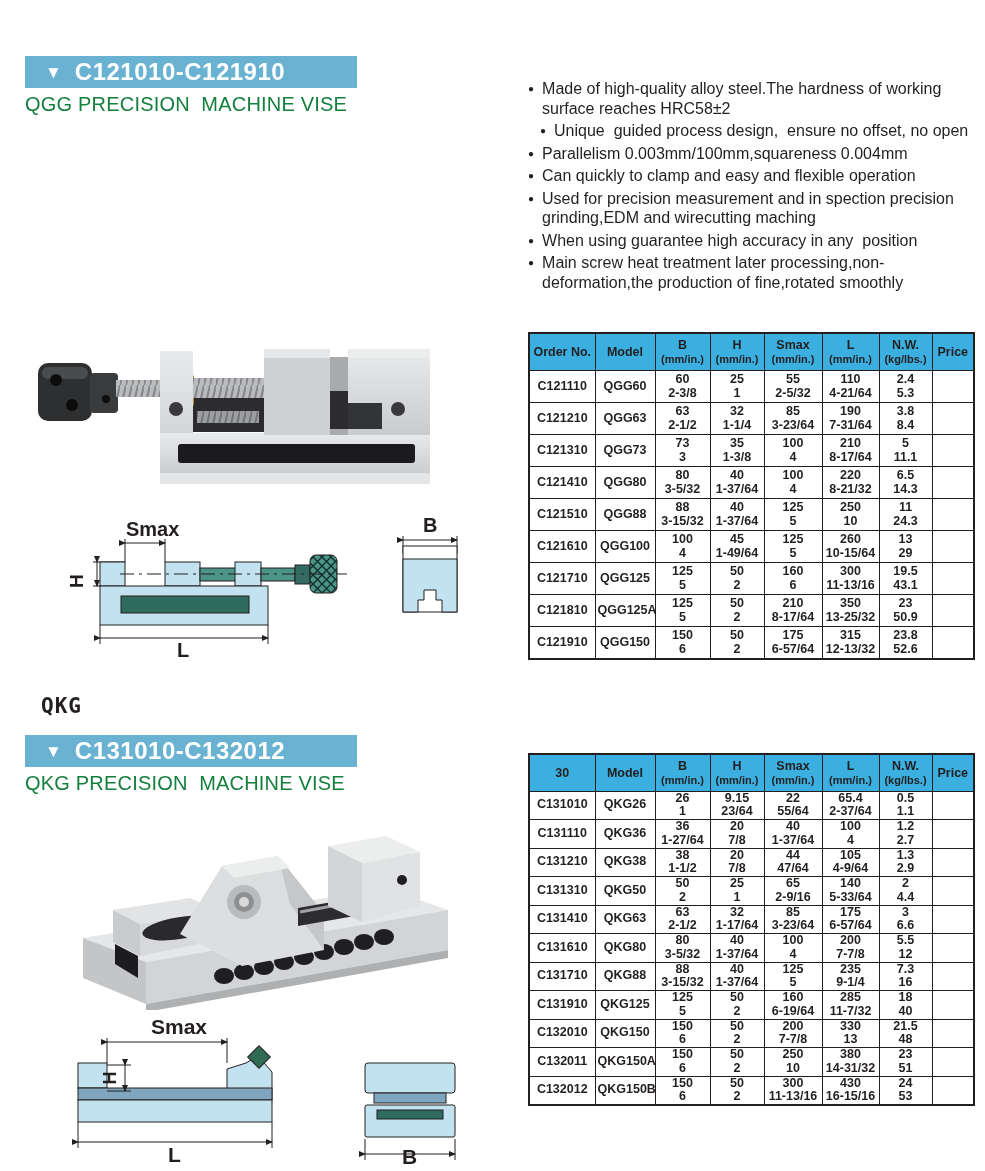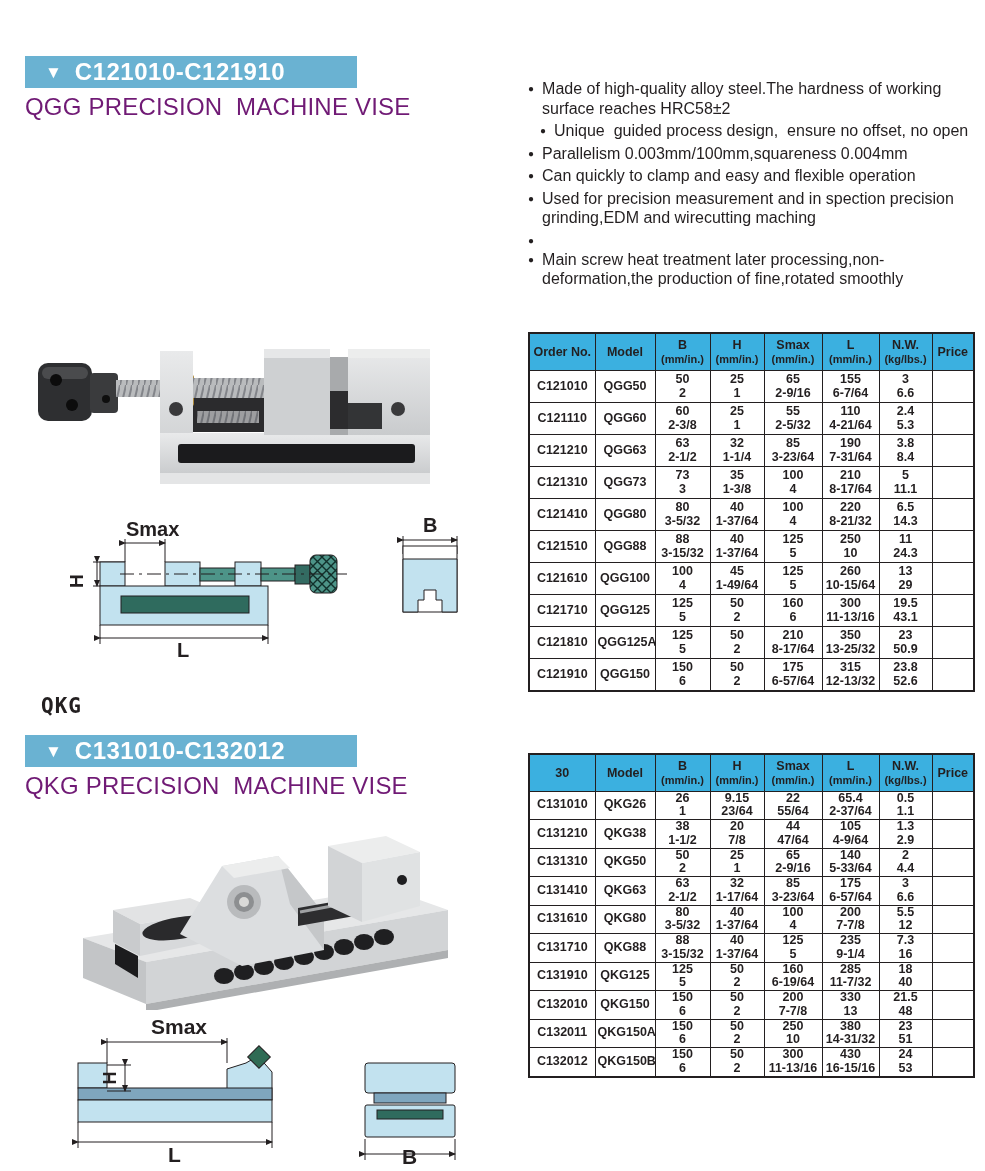"QGG PRECISION MACHINE VISE" .subtitle { color: #701a75 -> #15803d; font-size: 24px -> 20px }
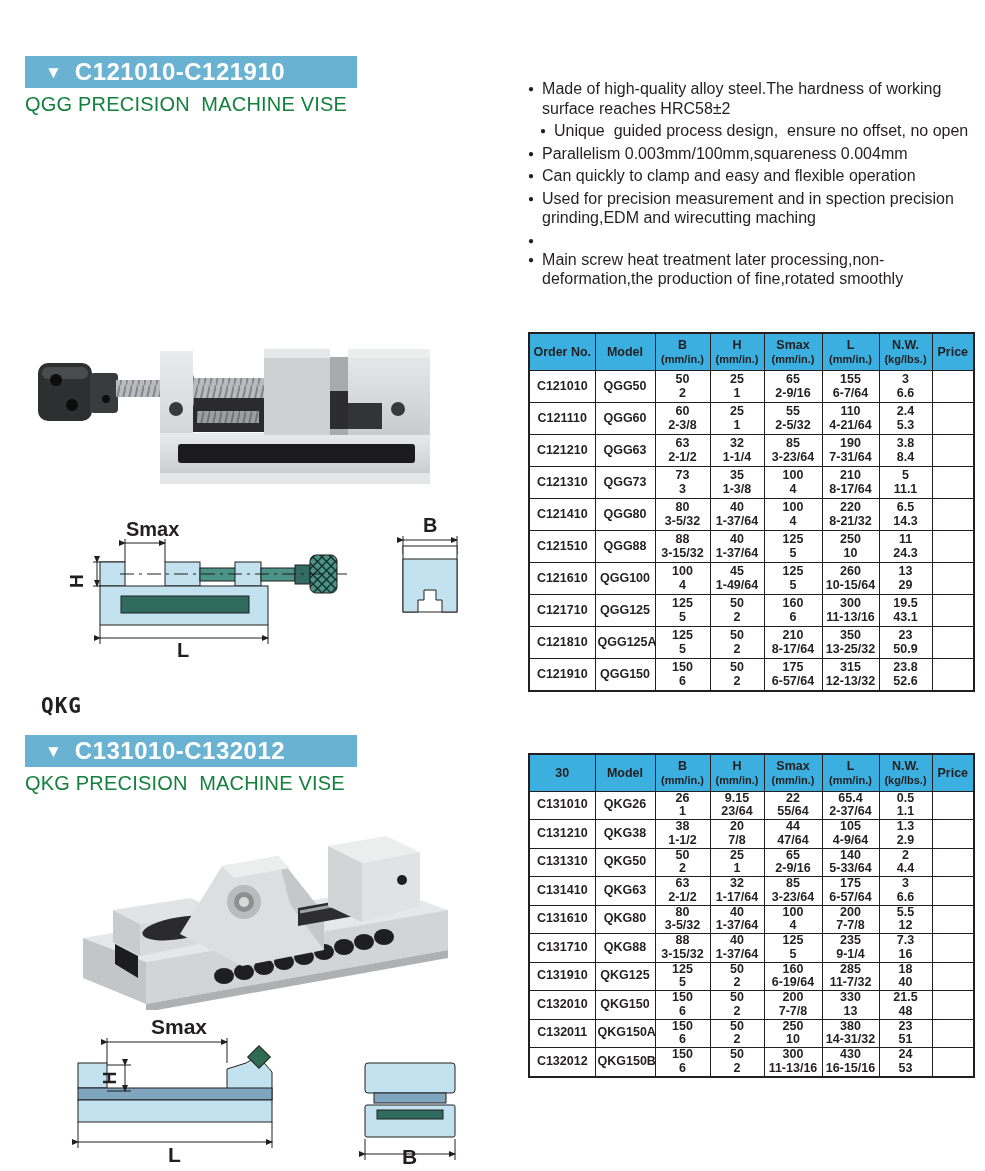"When using guarantee high accuracy" span.txt { html: none -> <span>When using guarantee high accuracy in any position</span> }
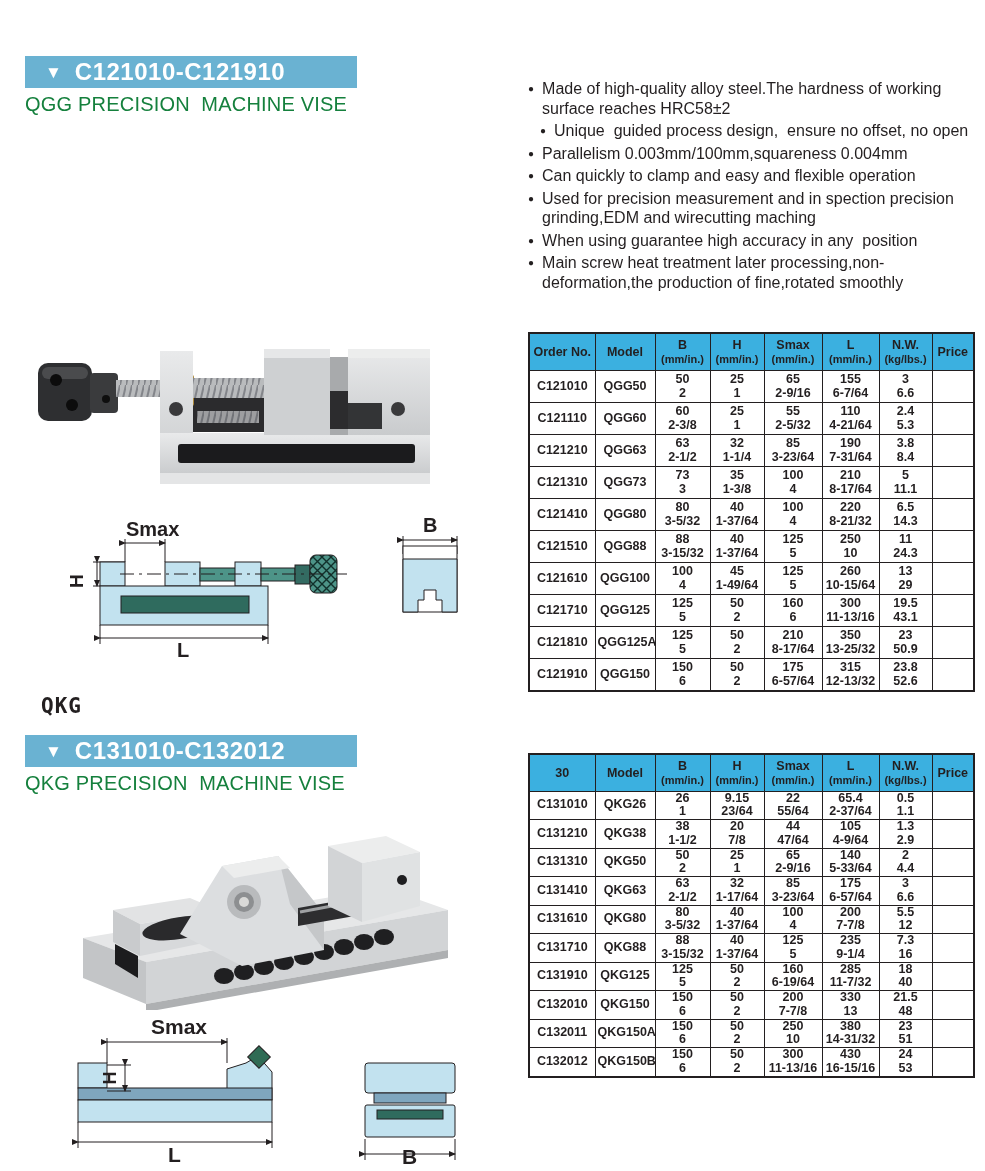"C121010" tr { html: <tr> <td>C121010</td> <td>QGG50</td> <td> <div>50</div> <div>2</div> </td> <td> <div>25</div> <div>1</div> </td> <td> <div>65</div> <div>2-9/16</div> </td> <td> <div>155</div> <div>6-7/64</div> </td> <td> <div>3</div> <div>6.6</div> </td> <td></td> </tr> -> none }
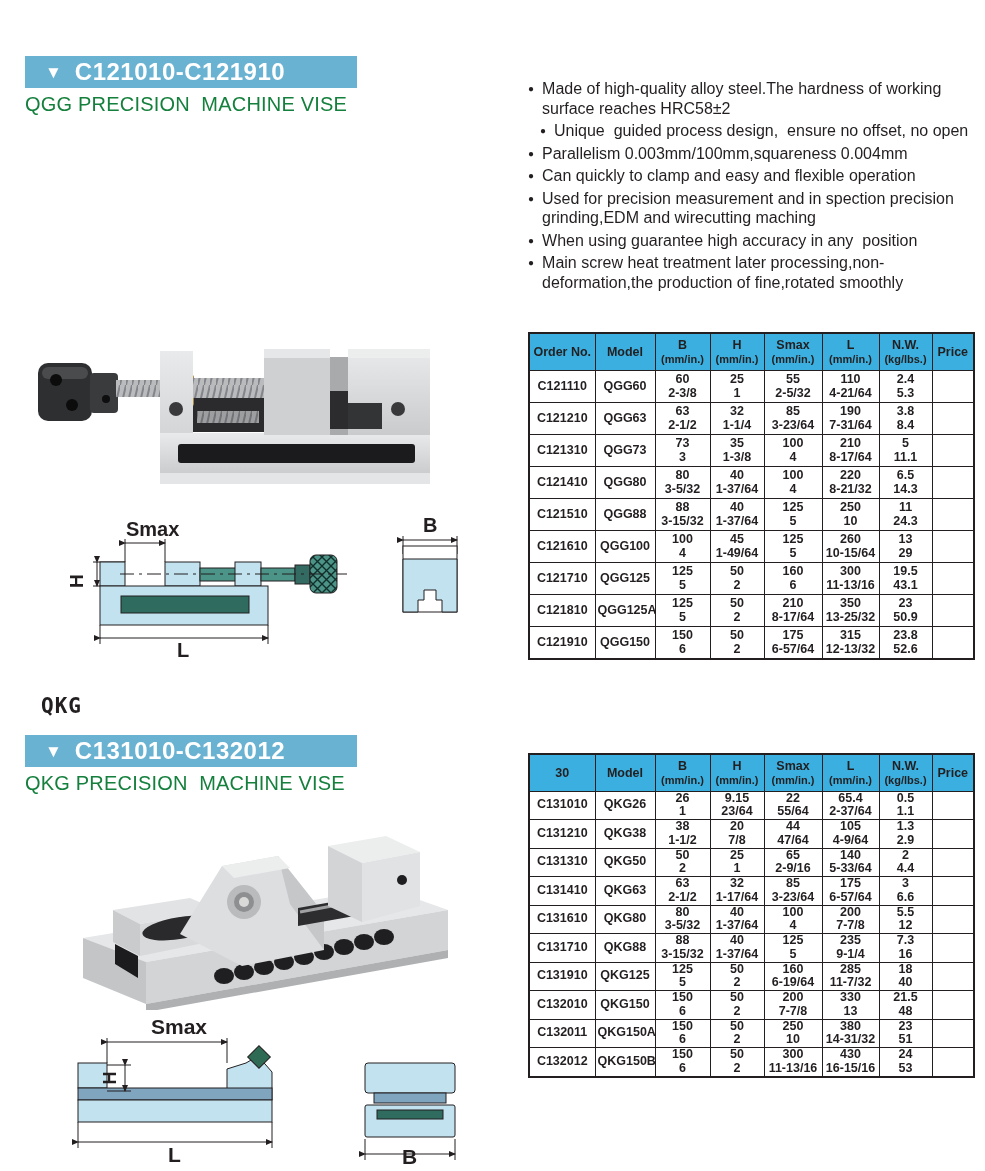"C131110" tr { html: none -> <tr> <td>C131110</td> <td>QKG36</td> <td> <div>36</div> <div>1-27/64</div> </td> <td> <div>20</div> <div>7/8</div> </td> <td> <div>40</div> <div>1-37/64</div> </td> <td> <div>100</div> <div>4</div> </td> <td> <div>1.2</div> <div>2.7</div> </td> <td></td> </tr> }
